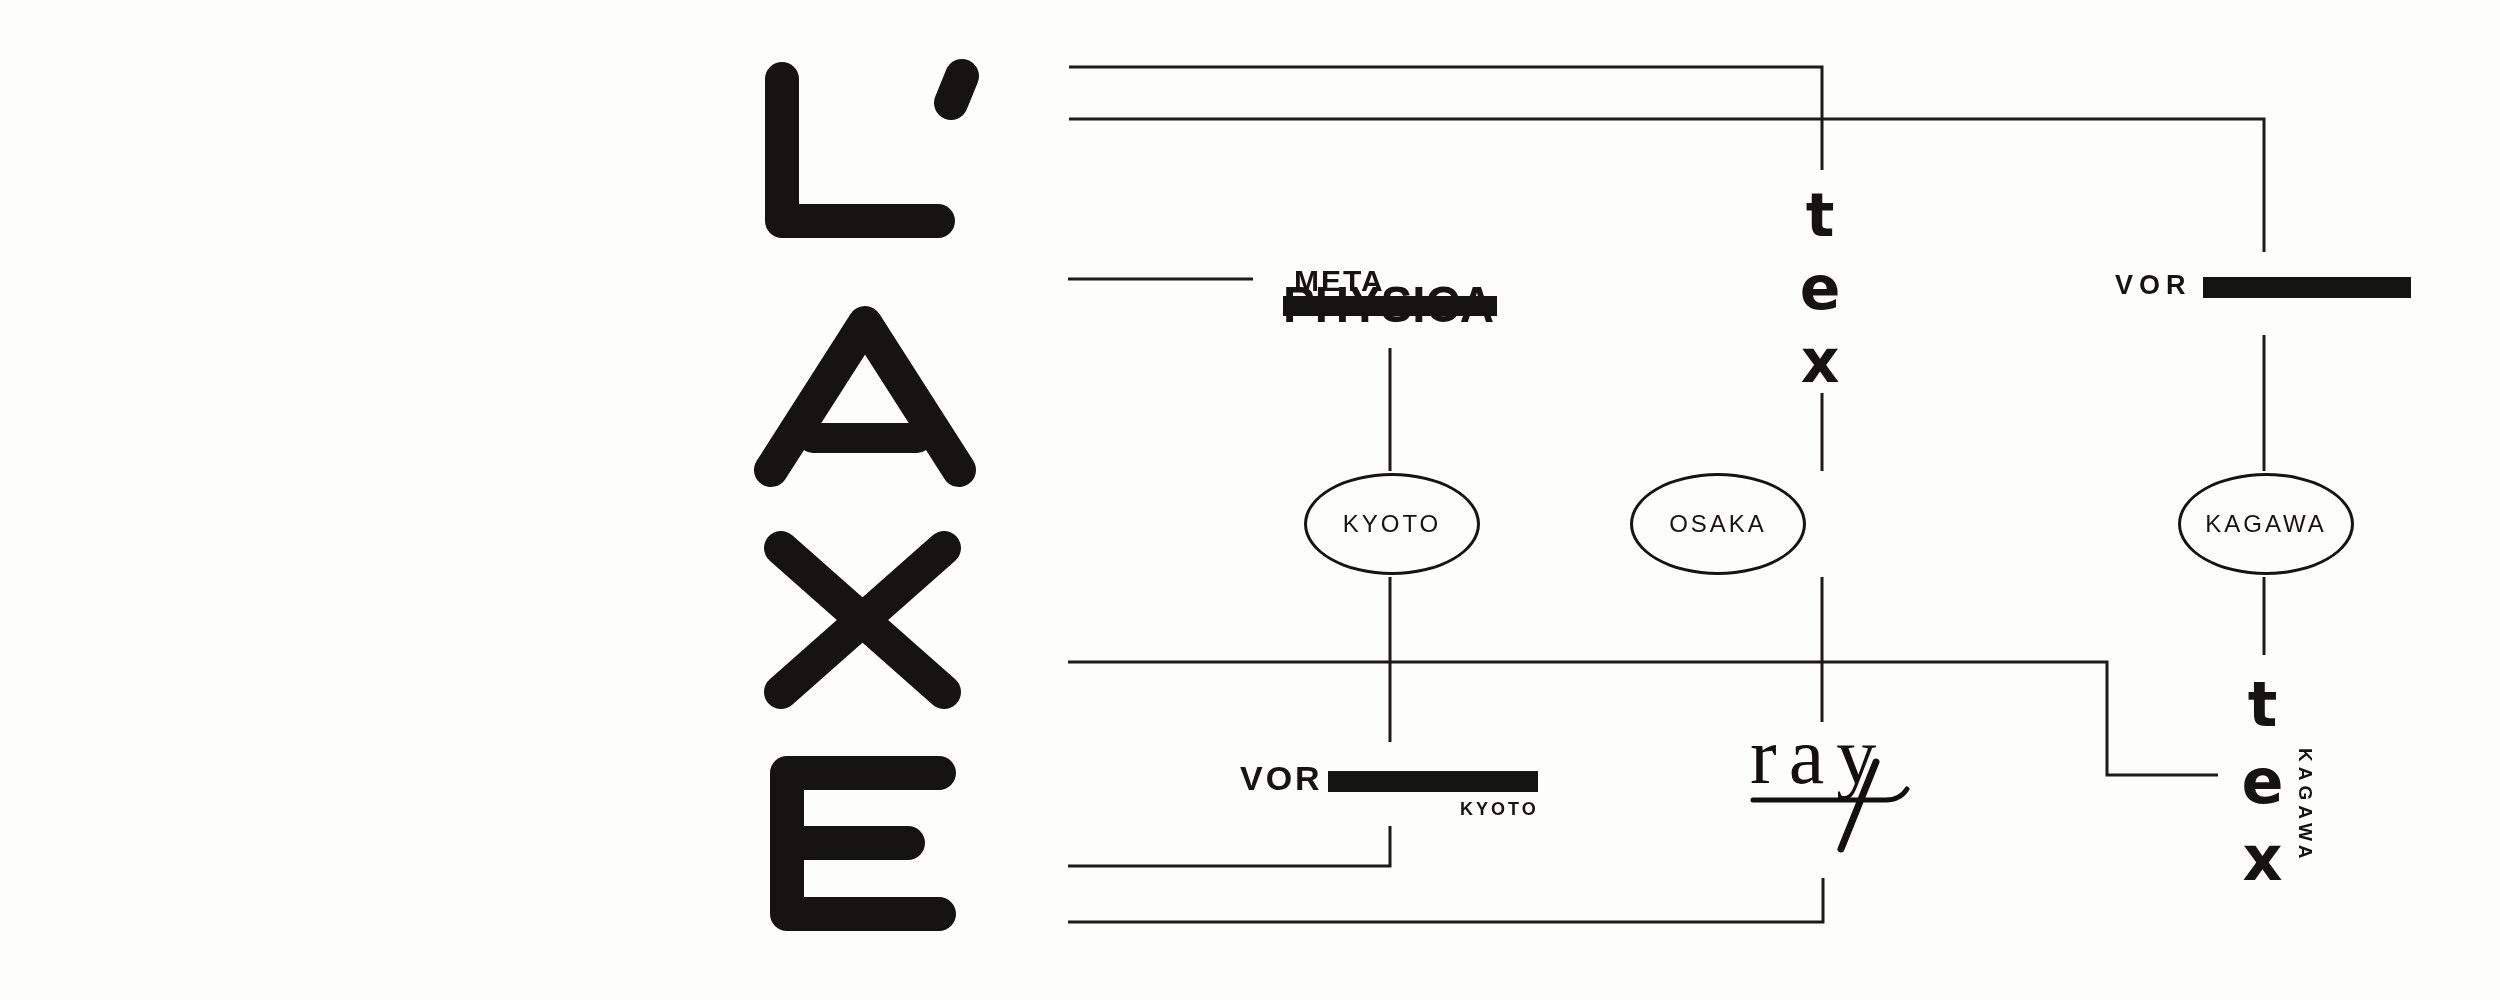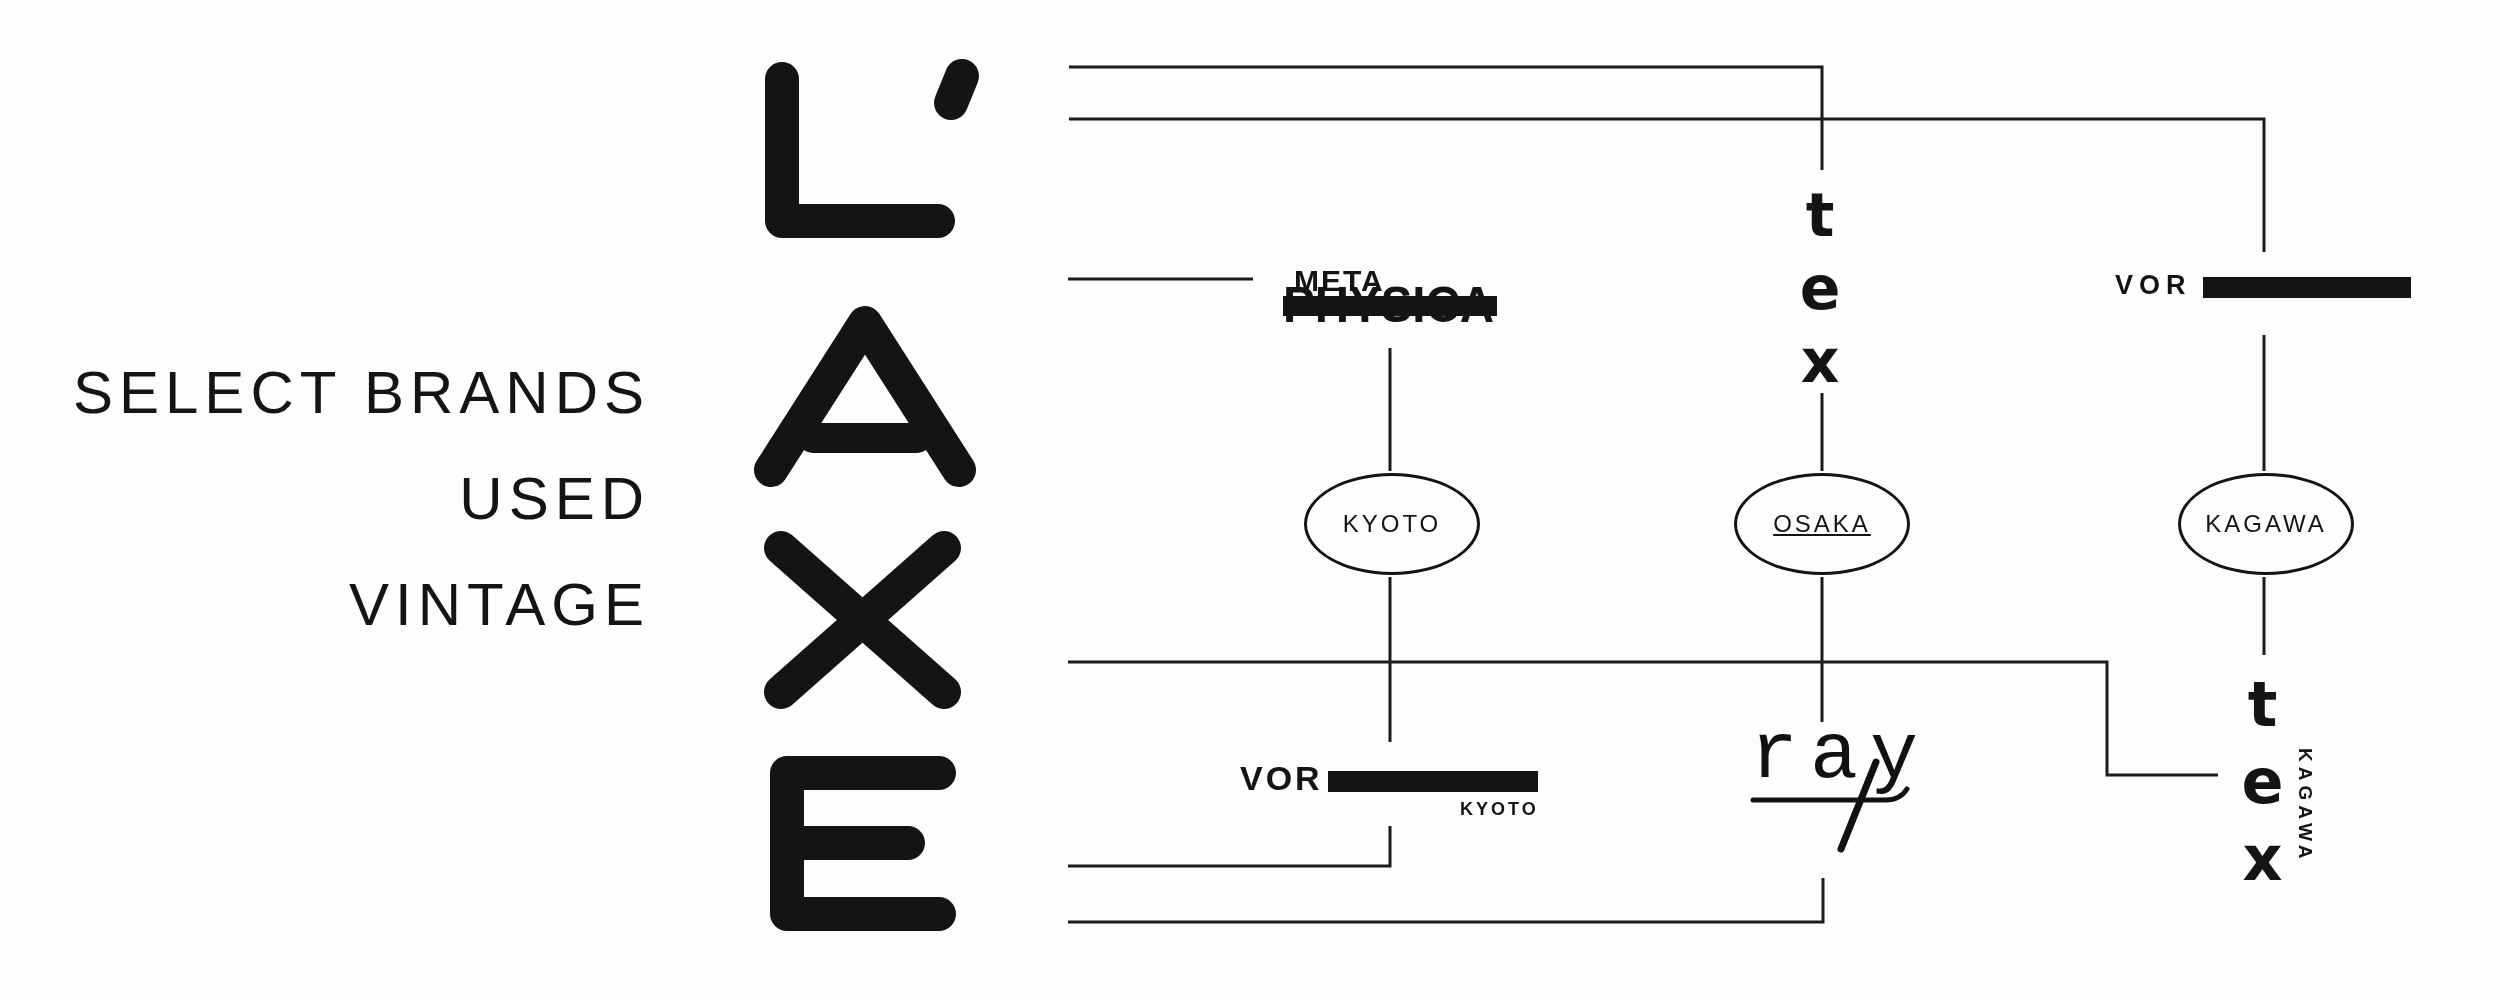"SELECT BRANDS" div.abs { html: <div> <div>SELECT BRANDS</div> <div>USED</div> <div>VINTAGE</div> </div> -> none }
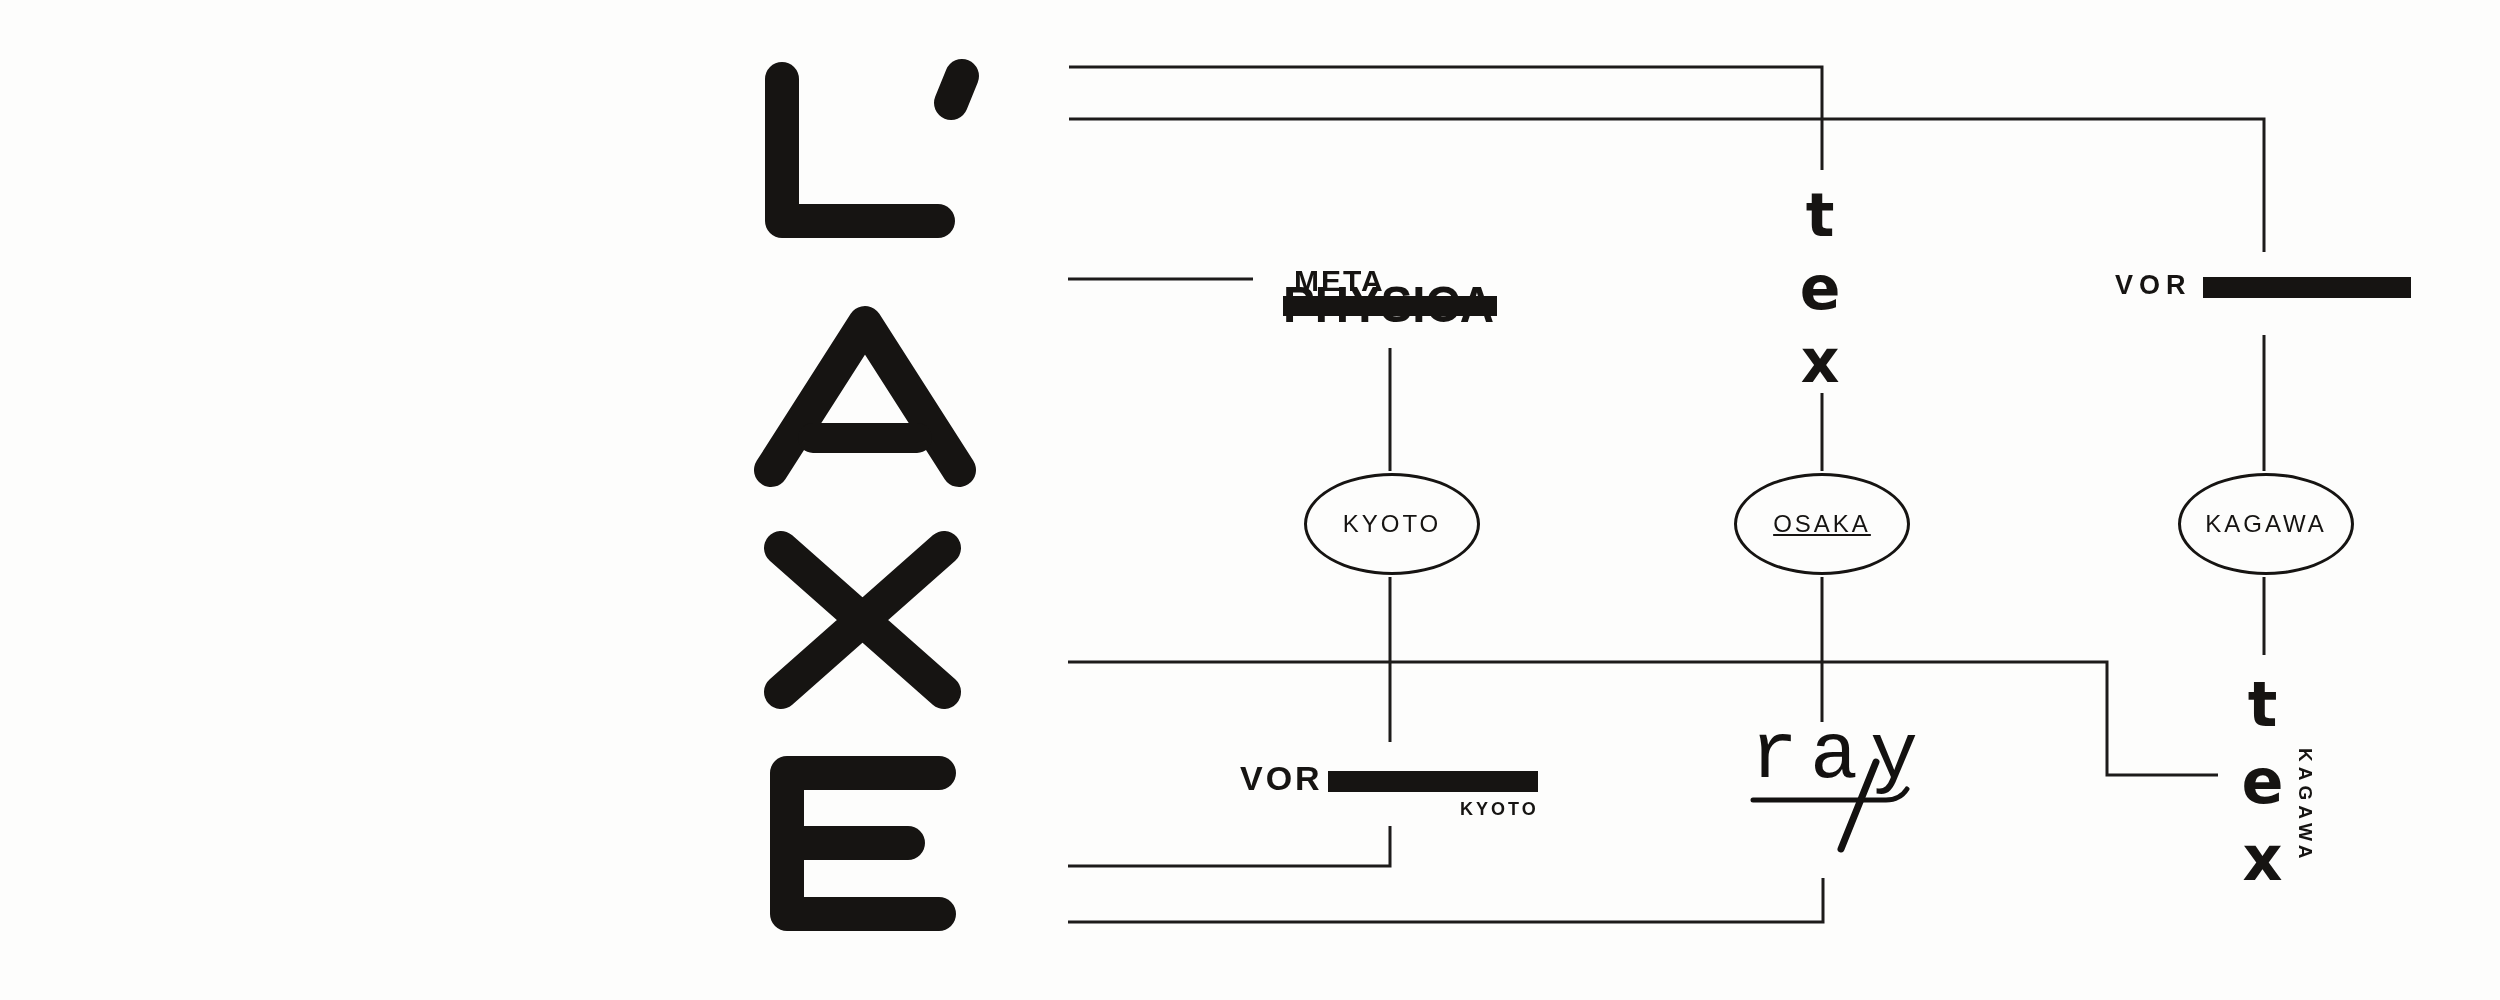"OSAKA" .store-osaka { left: 1734px -> 1630px; text-decoration: underline -> none }
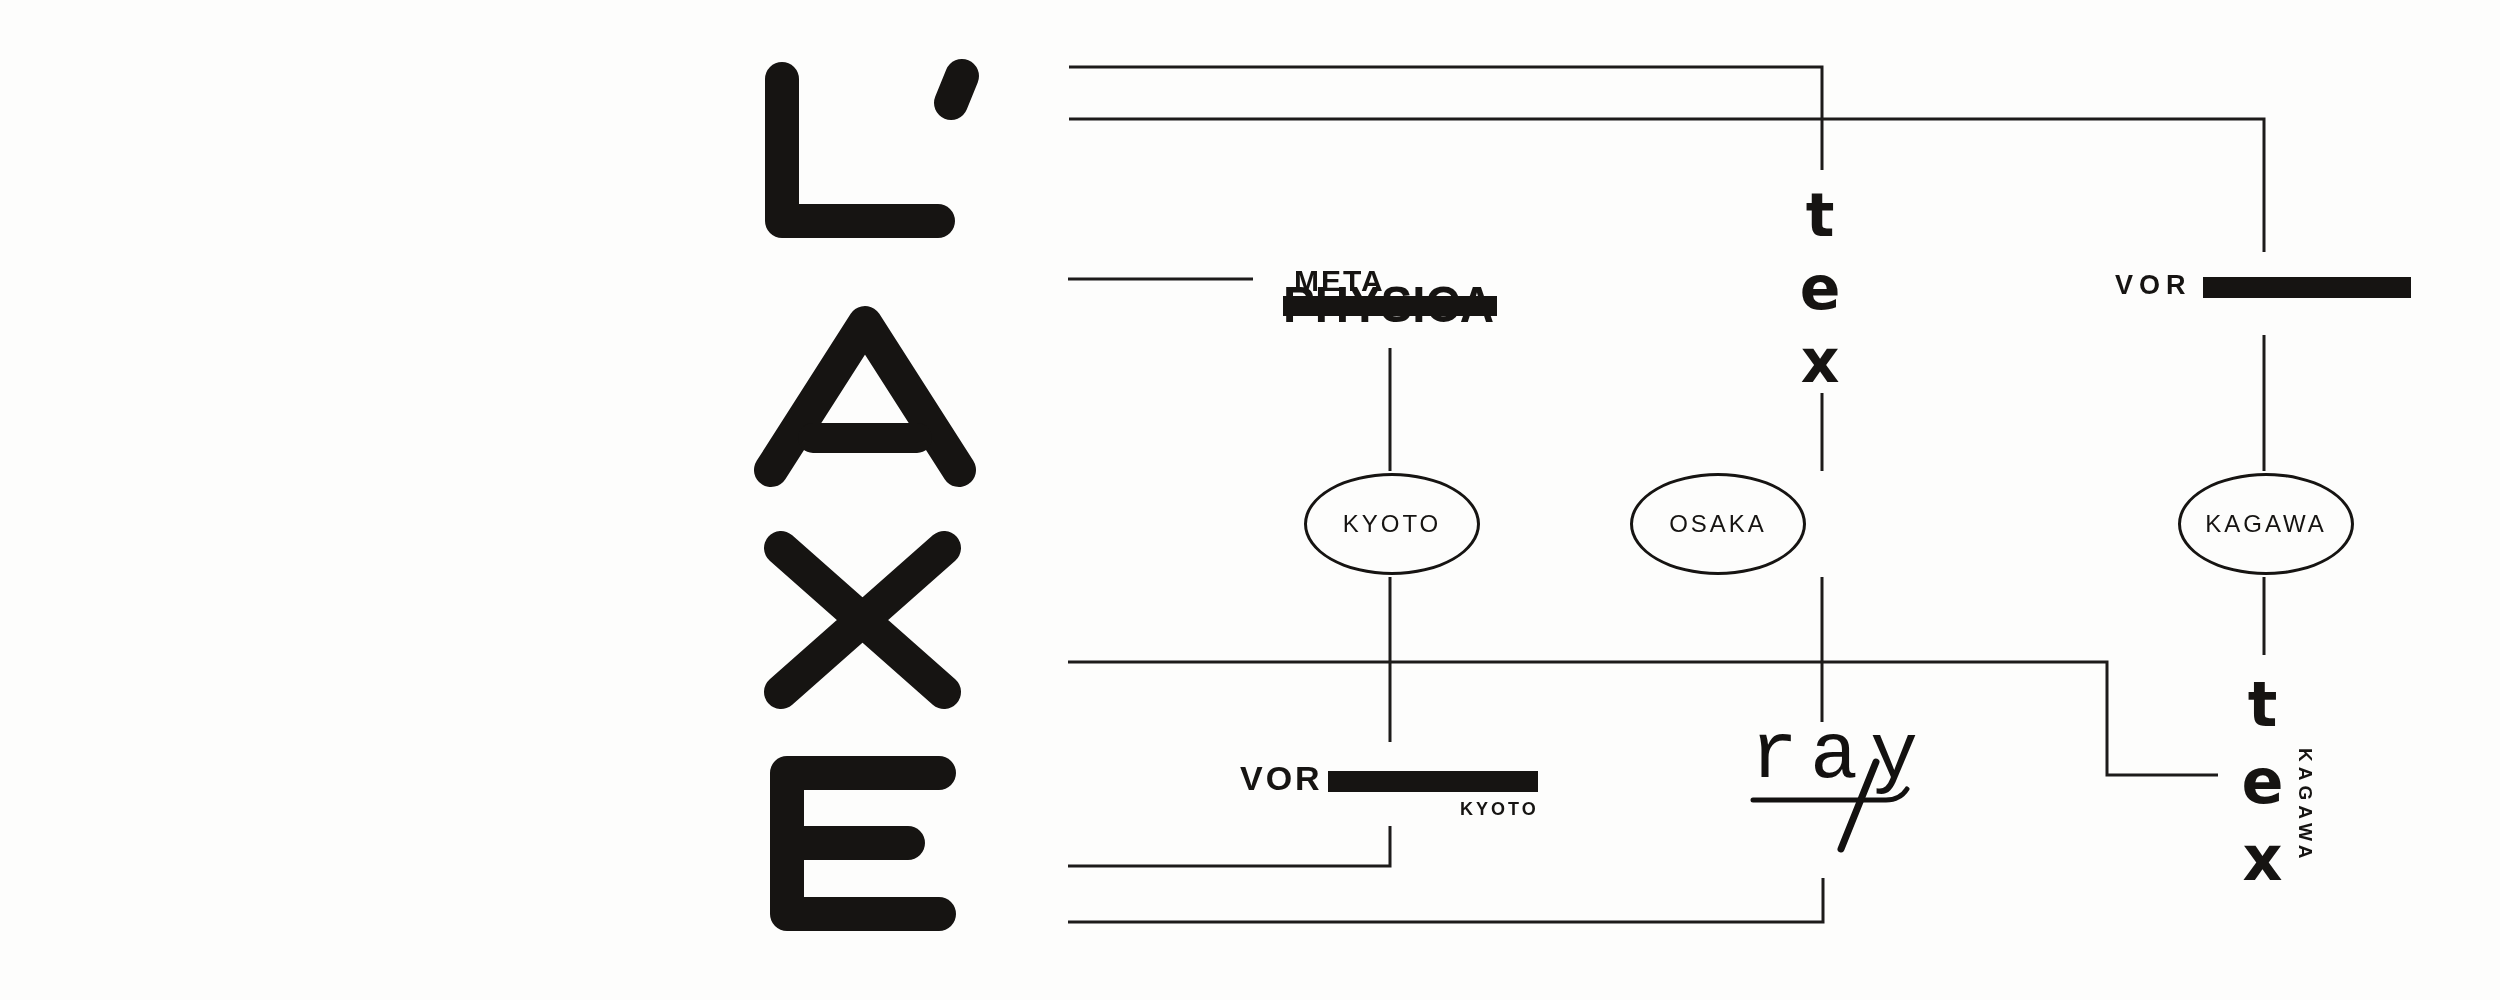"ray" .ray { font-family: Liberation Mono, monospace -> Liberation Serif, serif }
